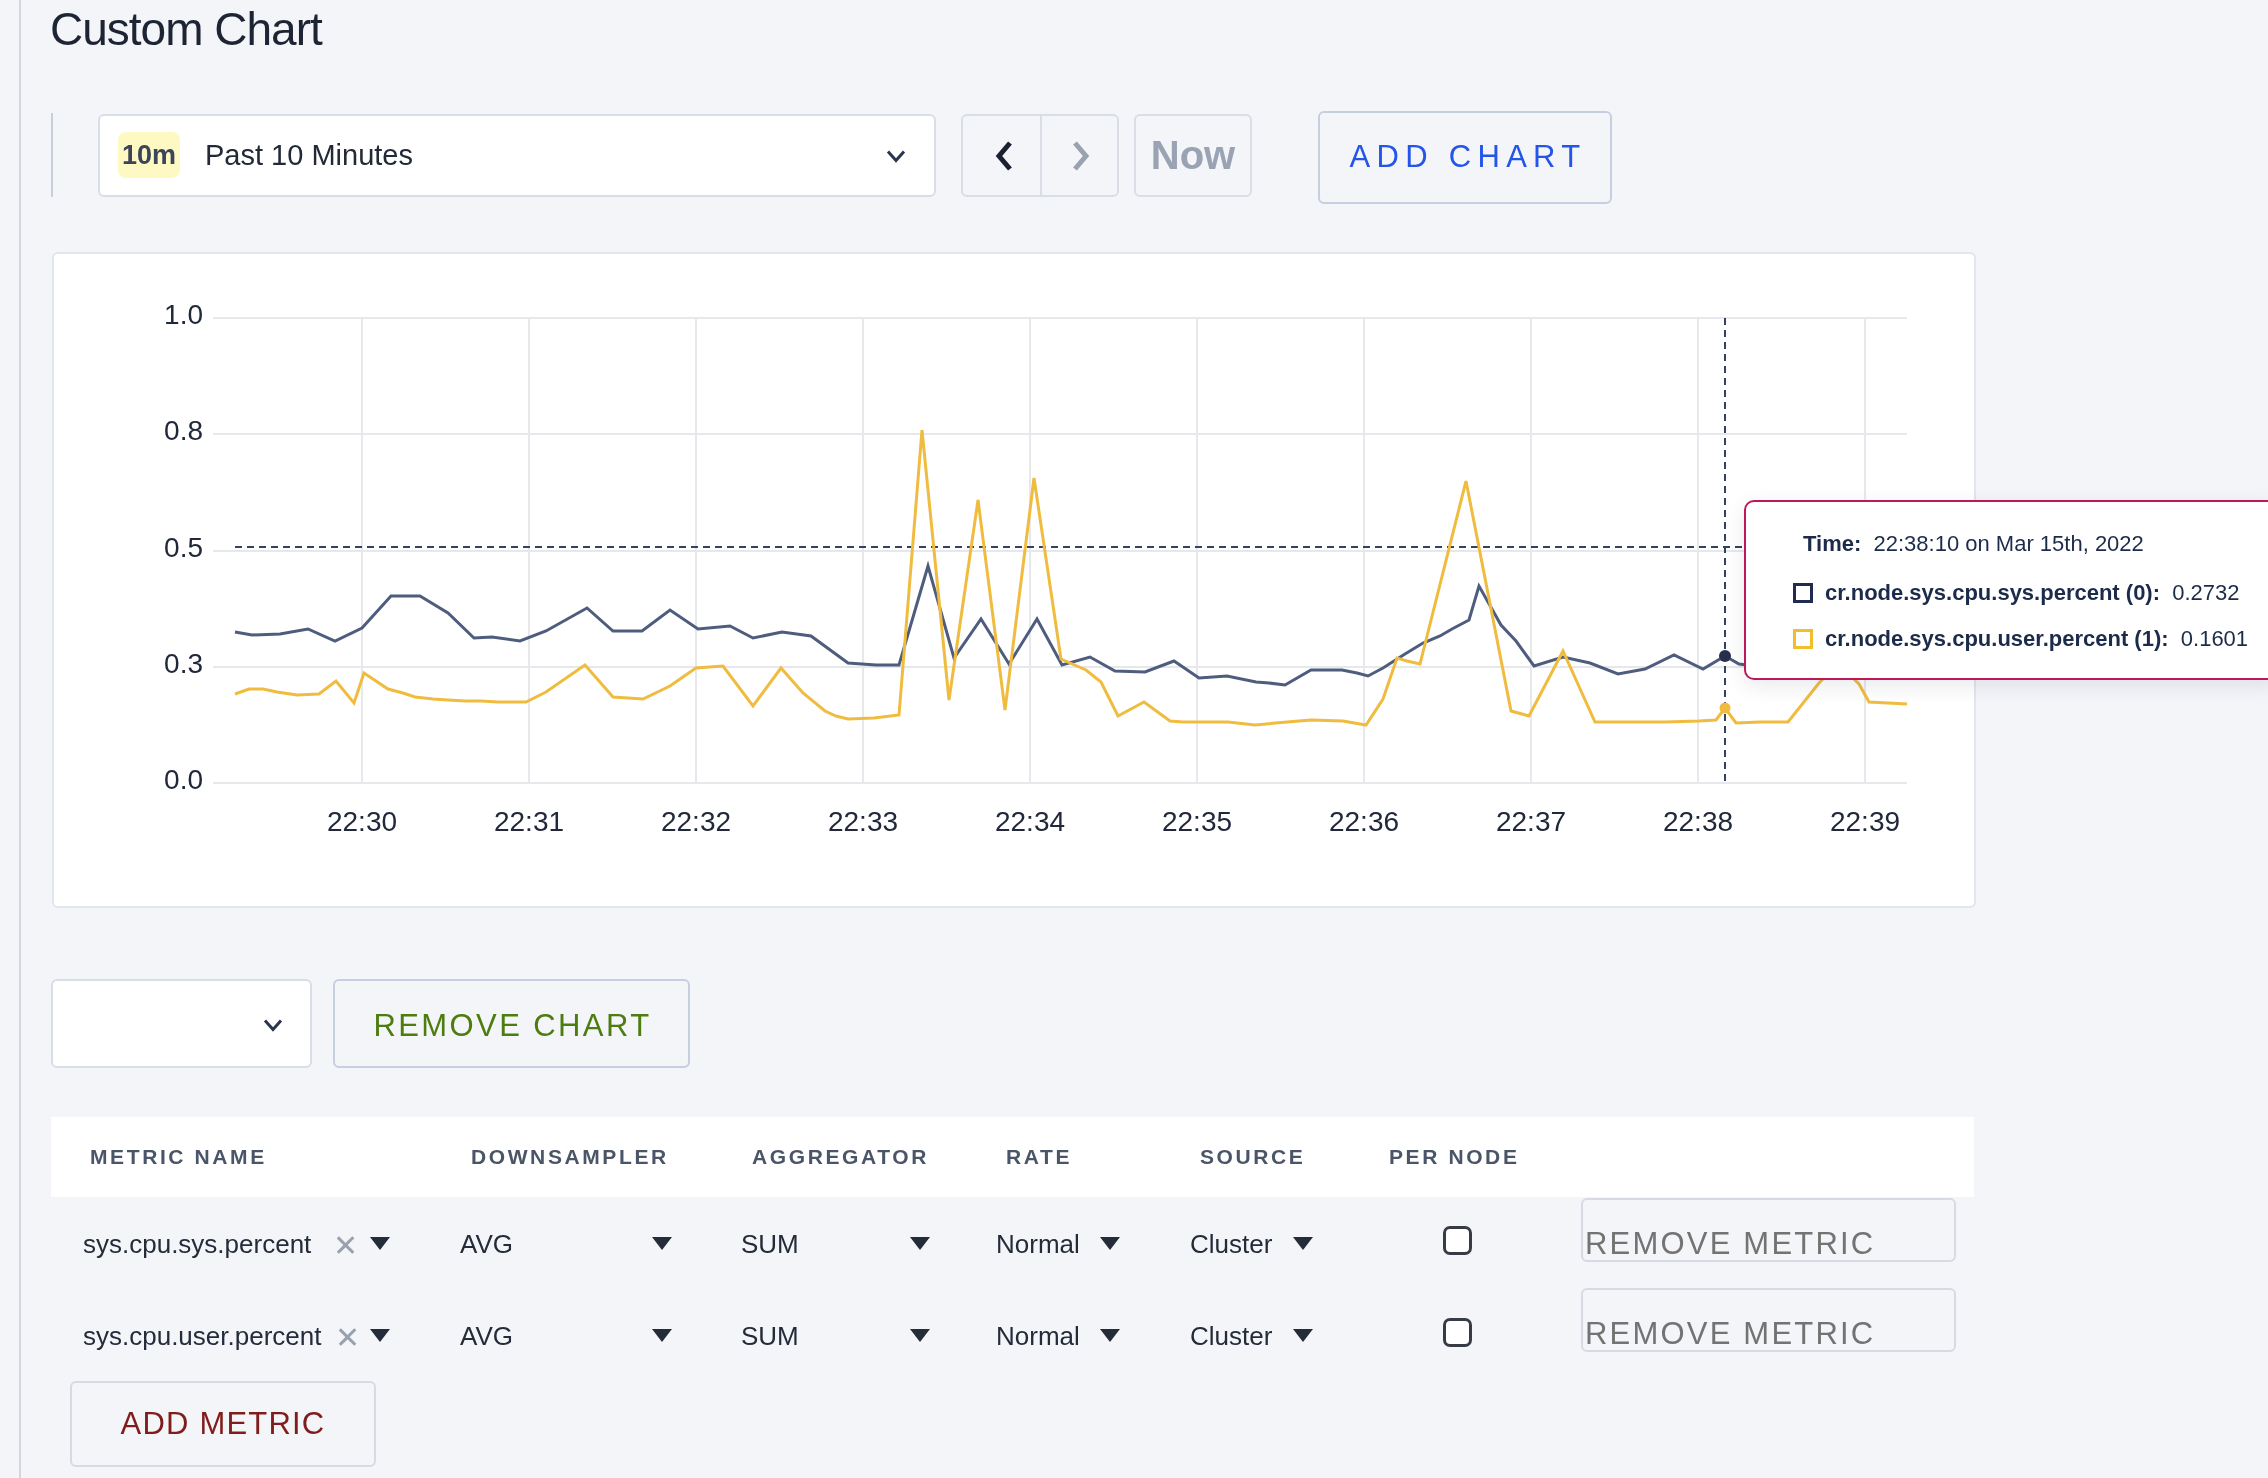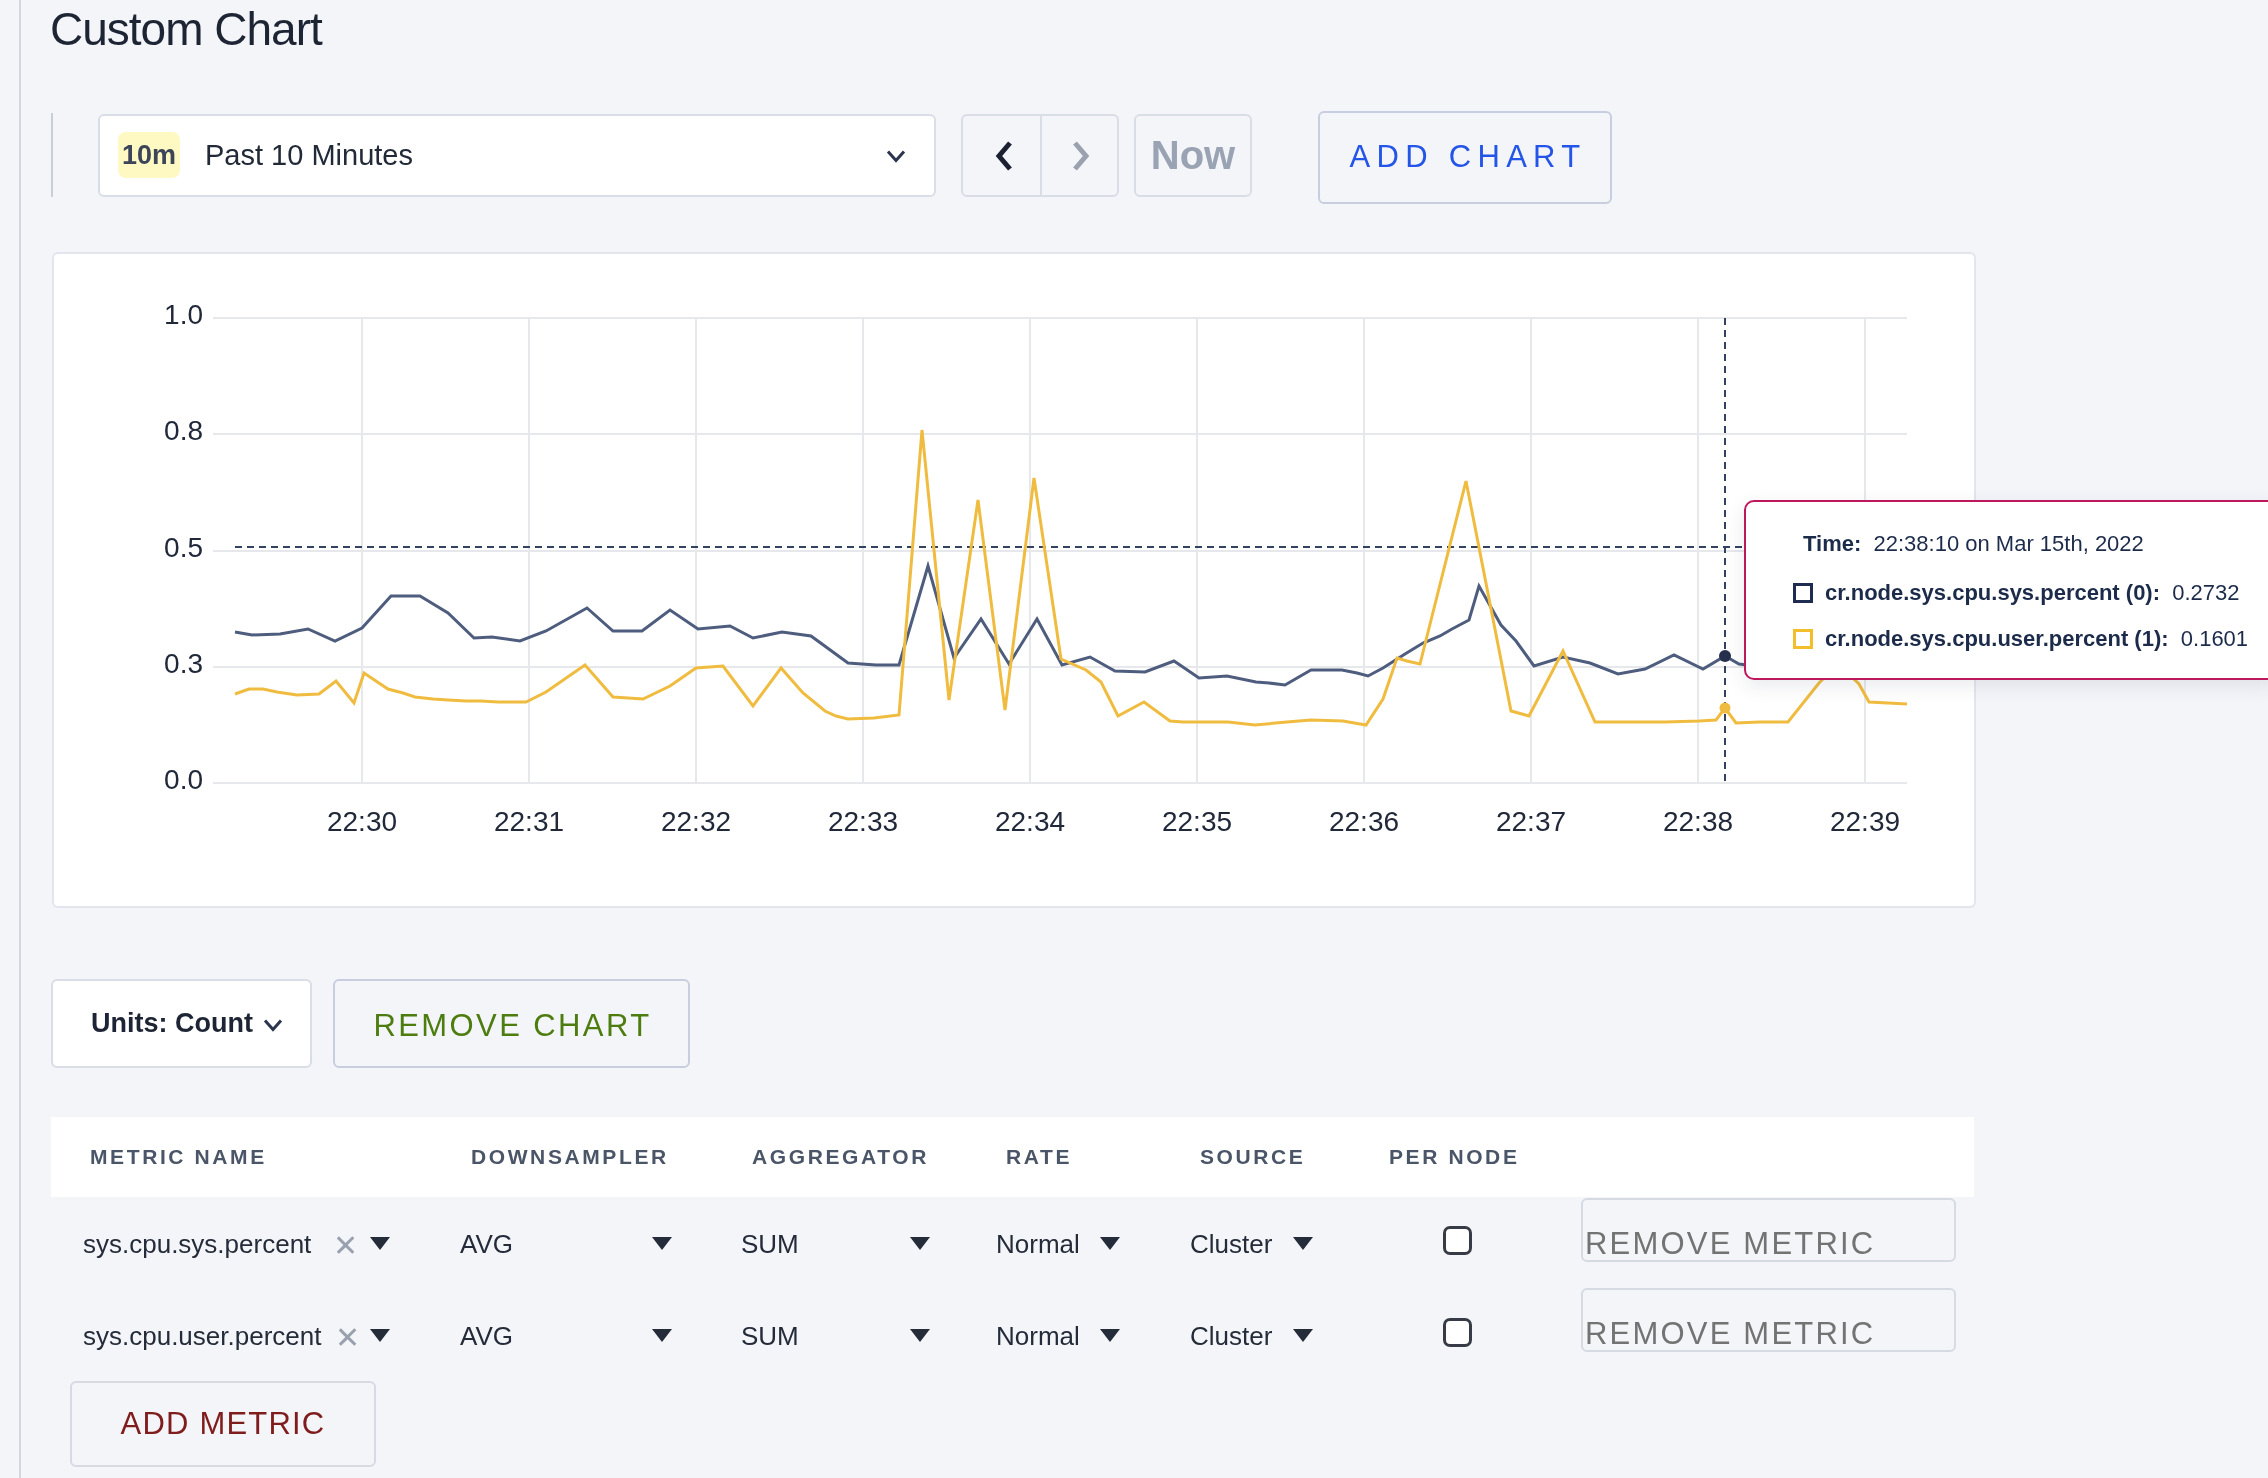"Units: Count" div { html: <div>Units: Count</div> -> none }
